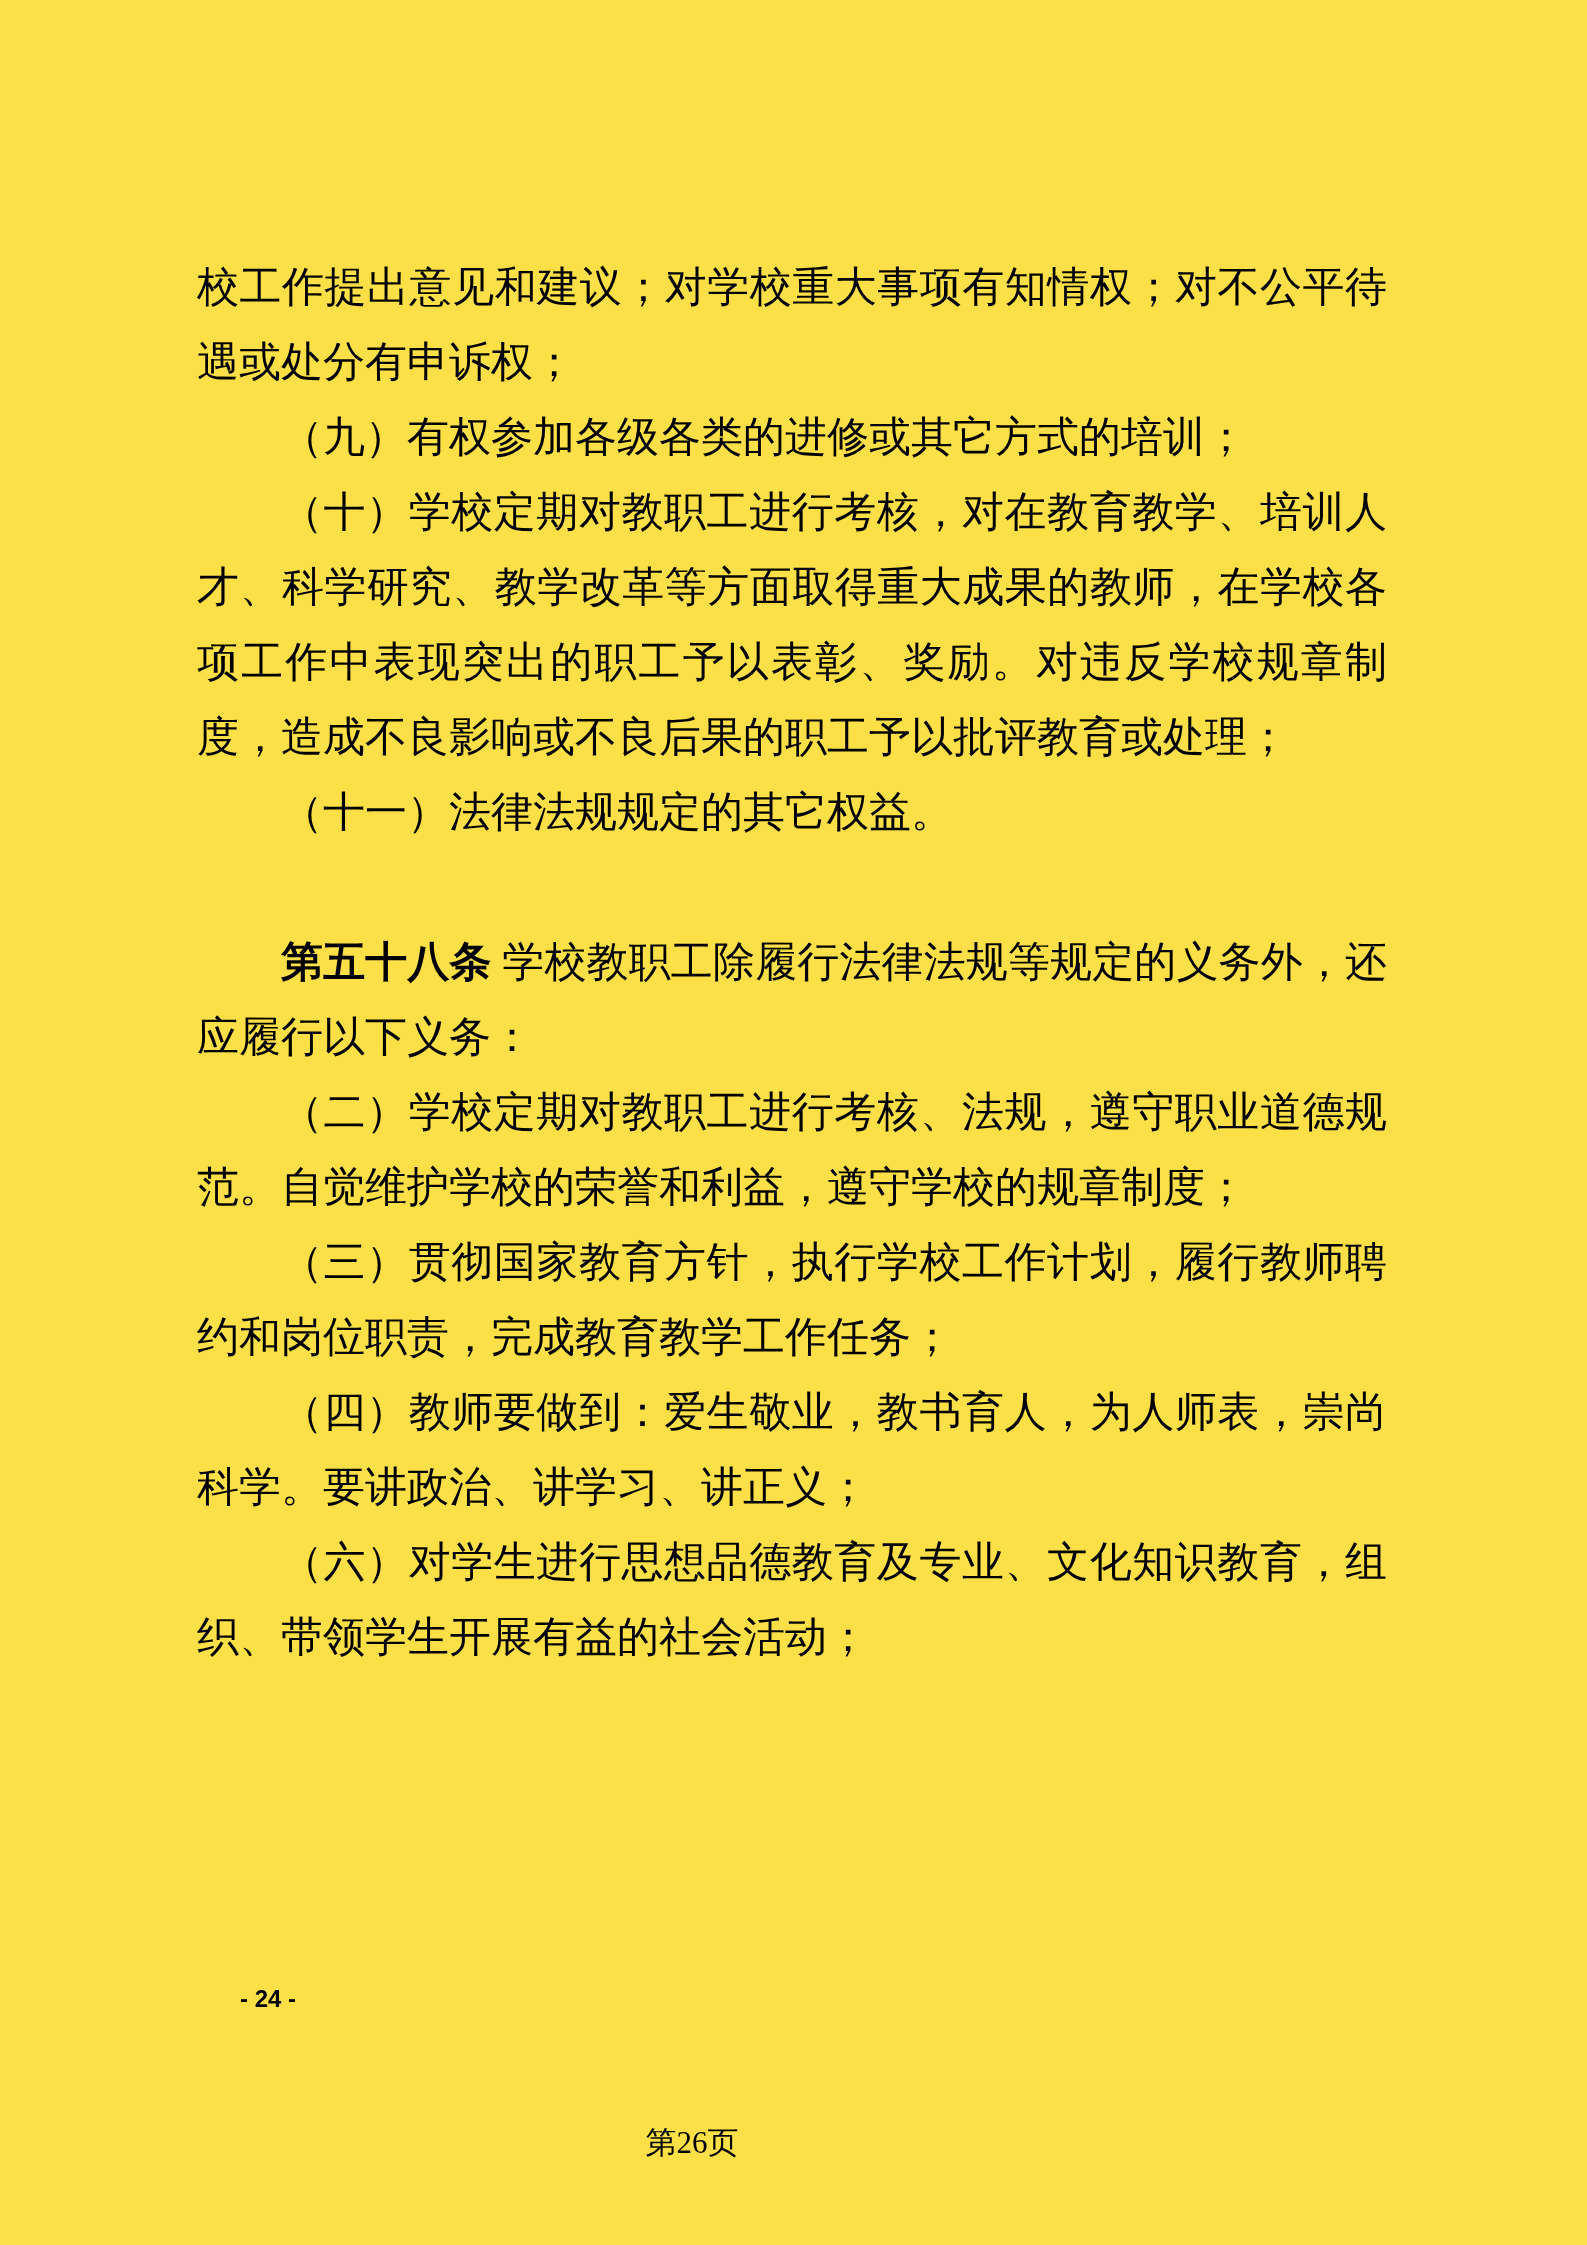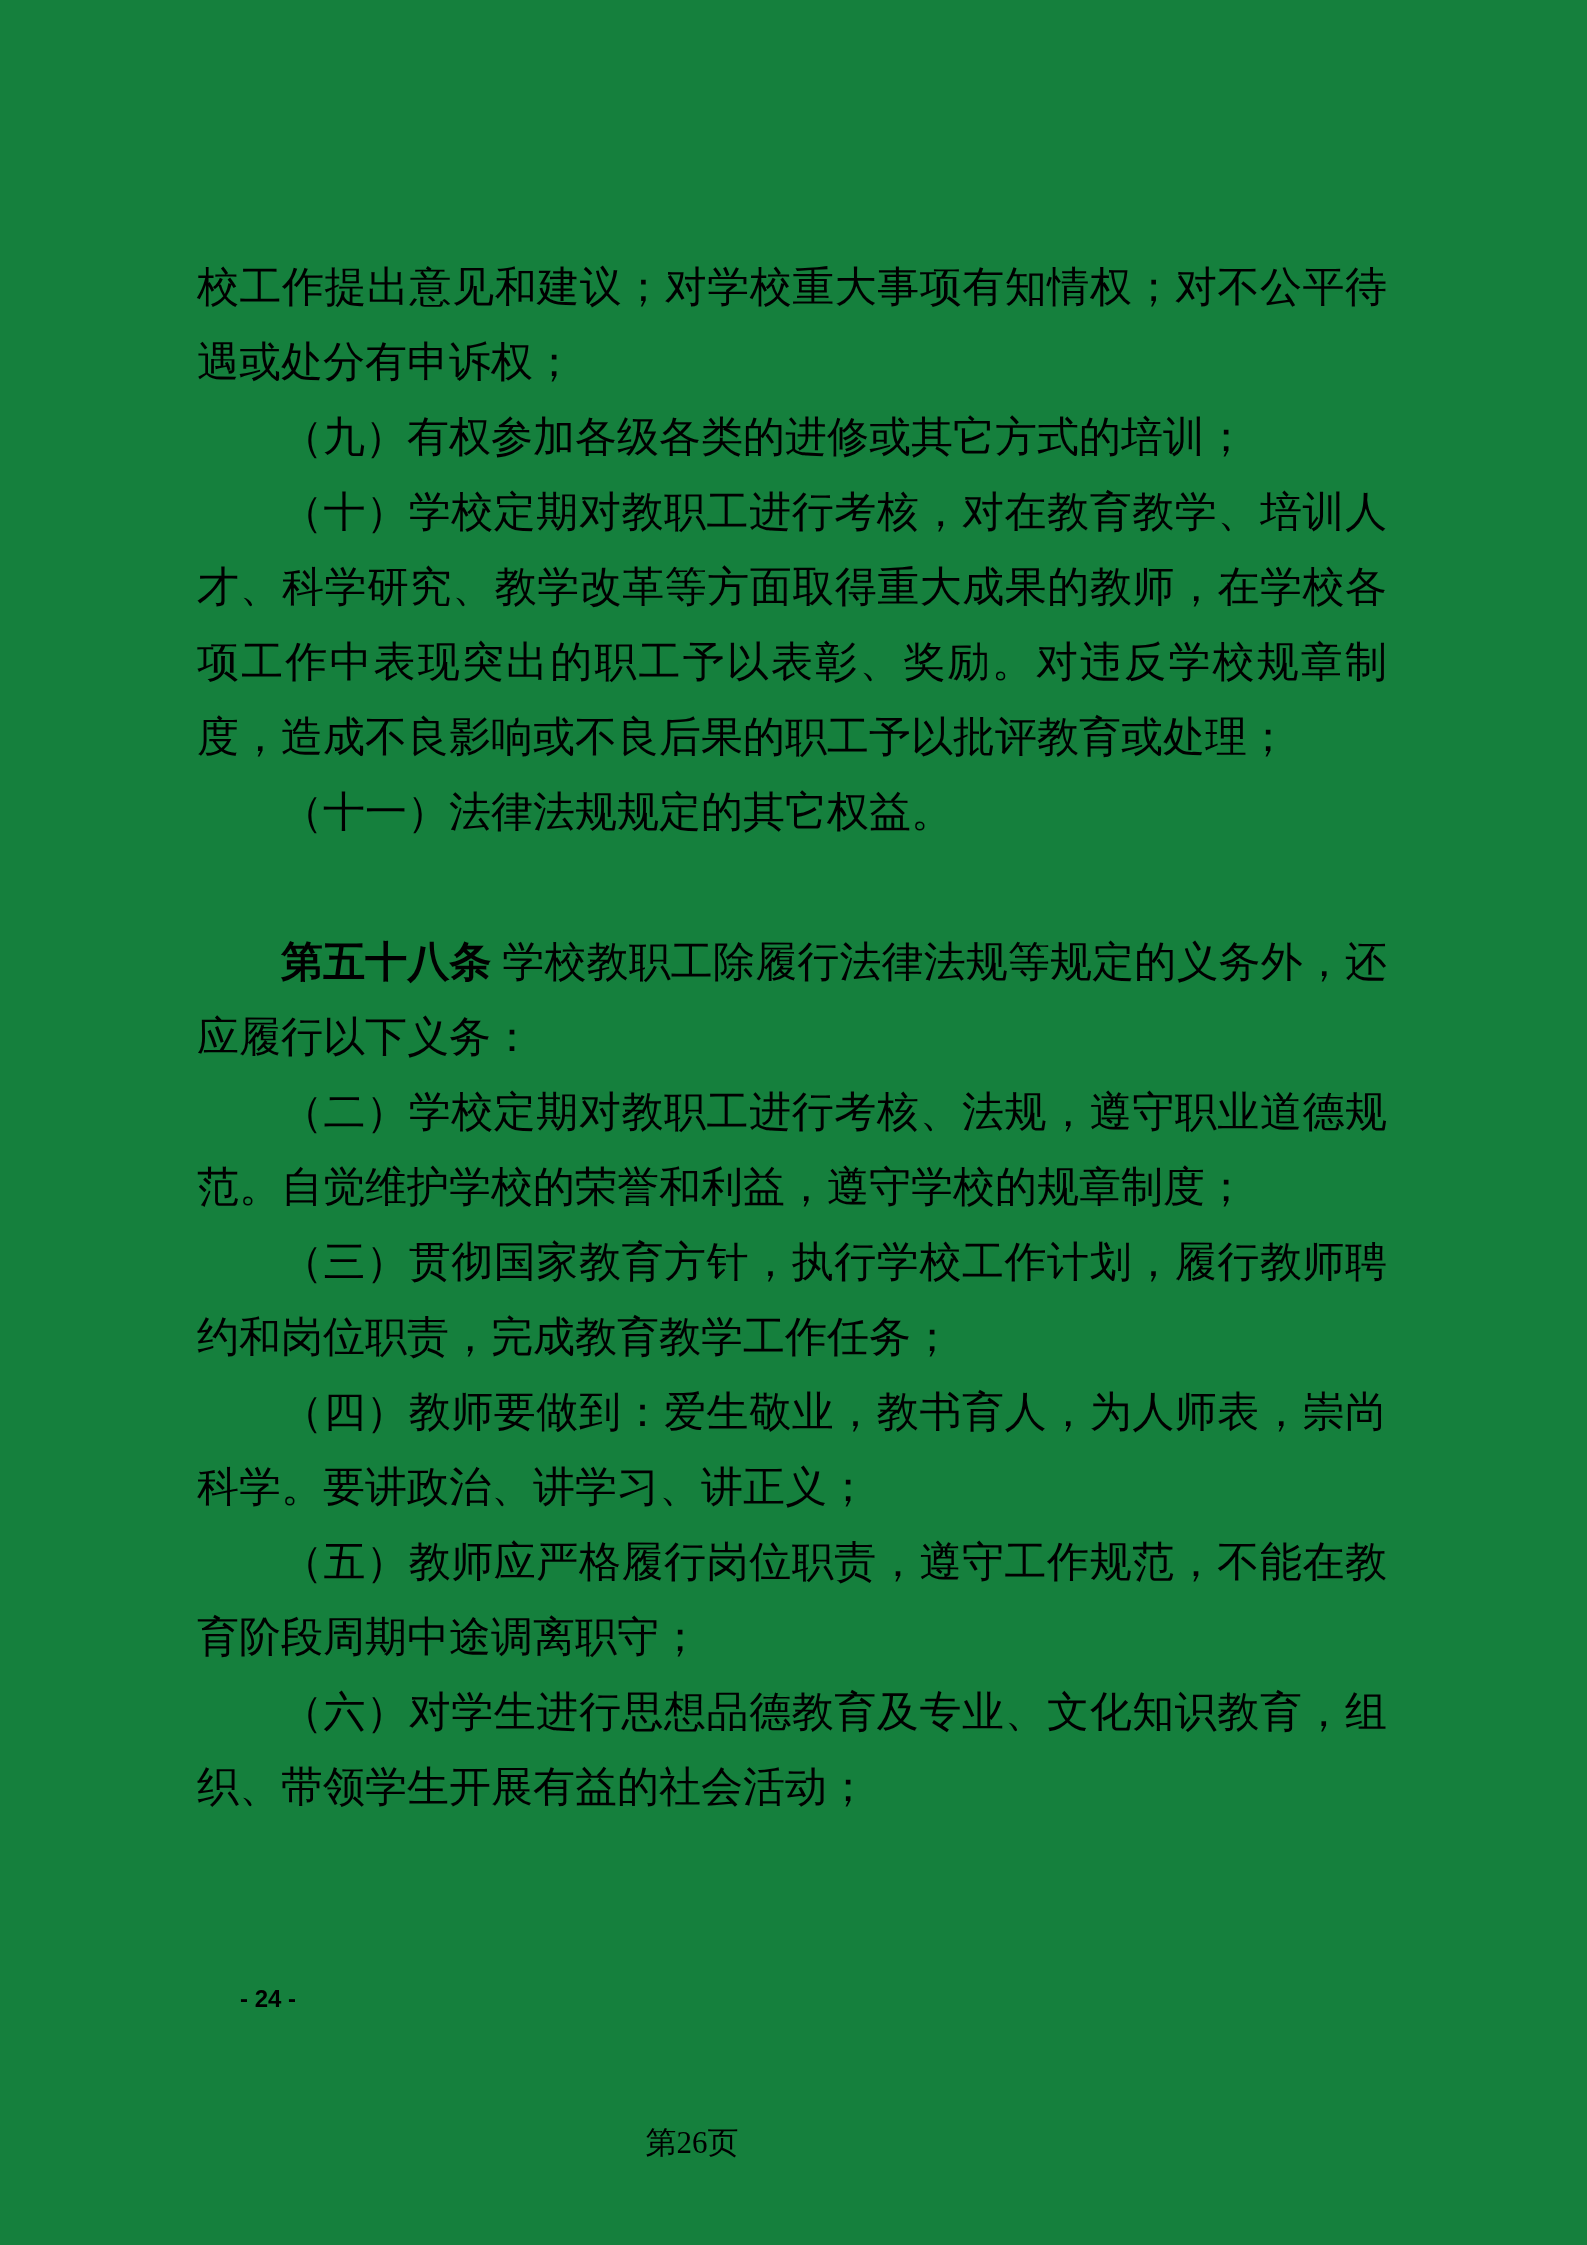"校工作提出意见和建议；对学校重大事项有知情权；对不公平待遇或处分有申诉权；" .page { background: #15803d -> #fde047 }
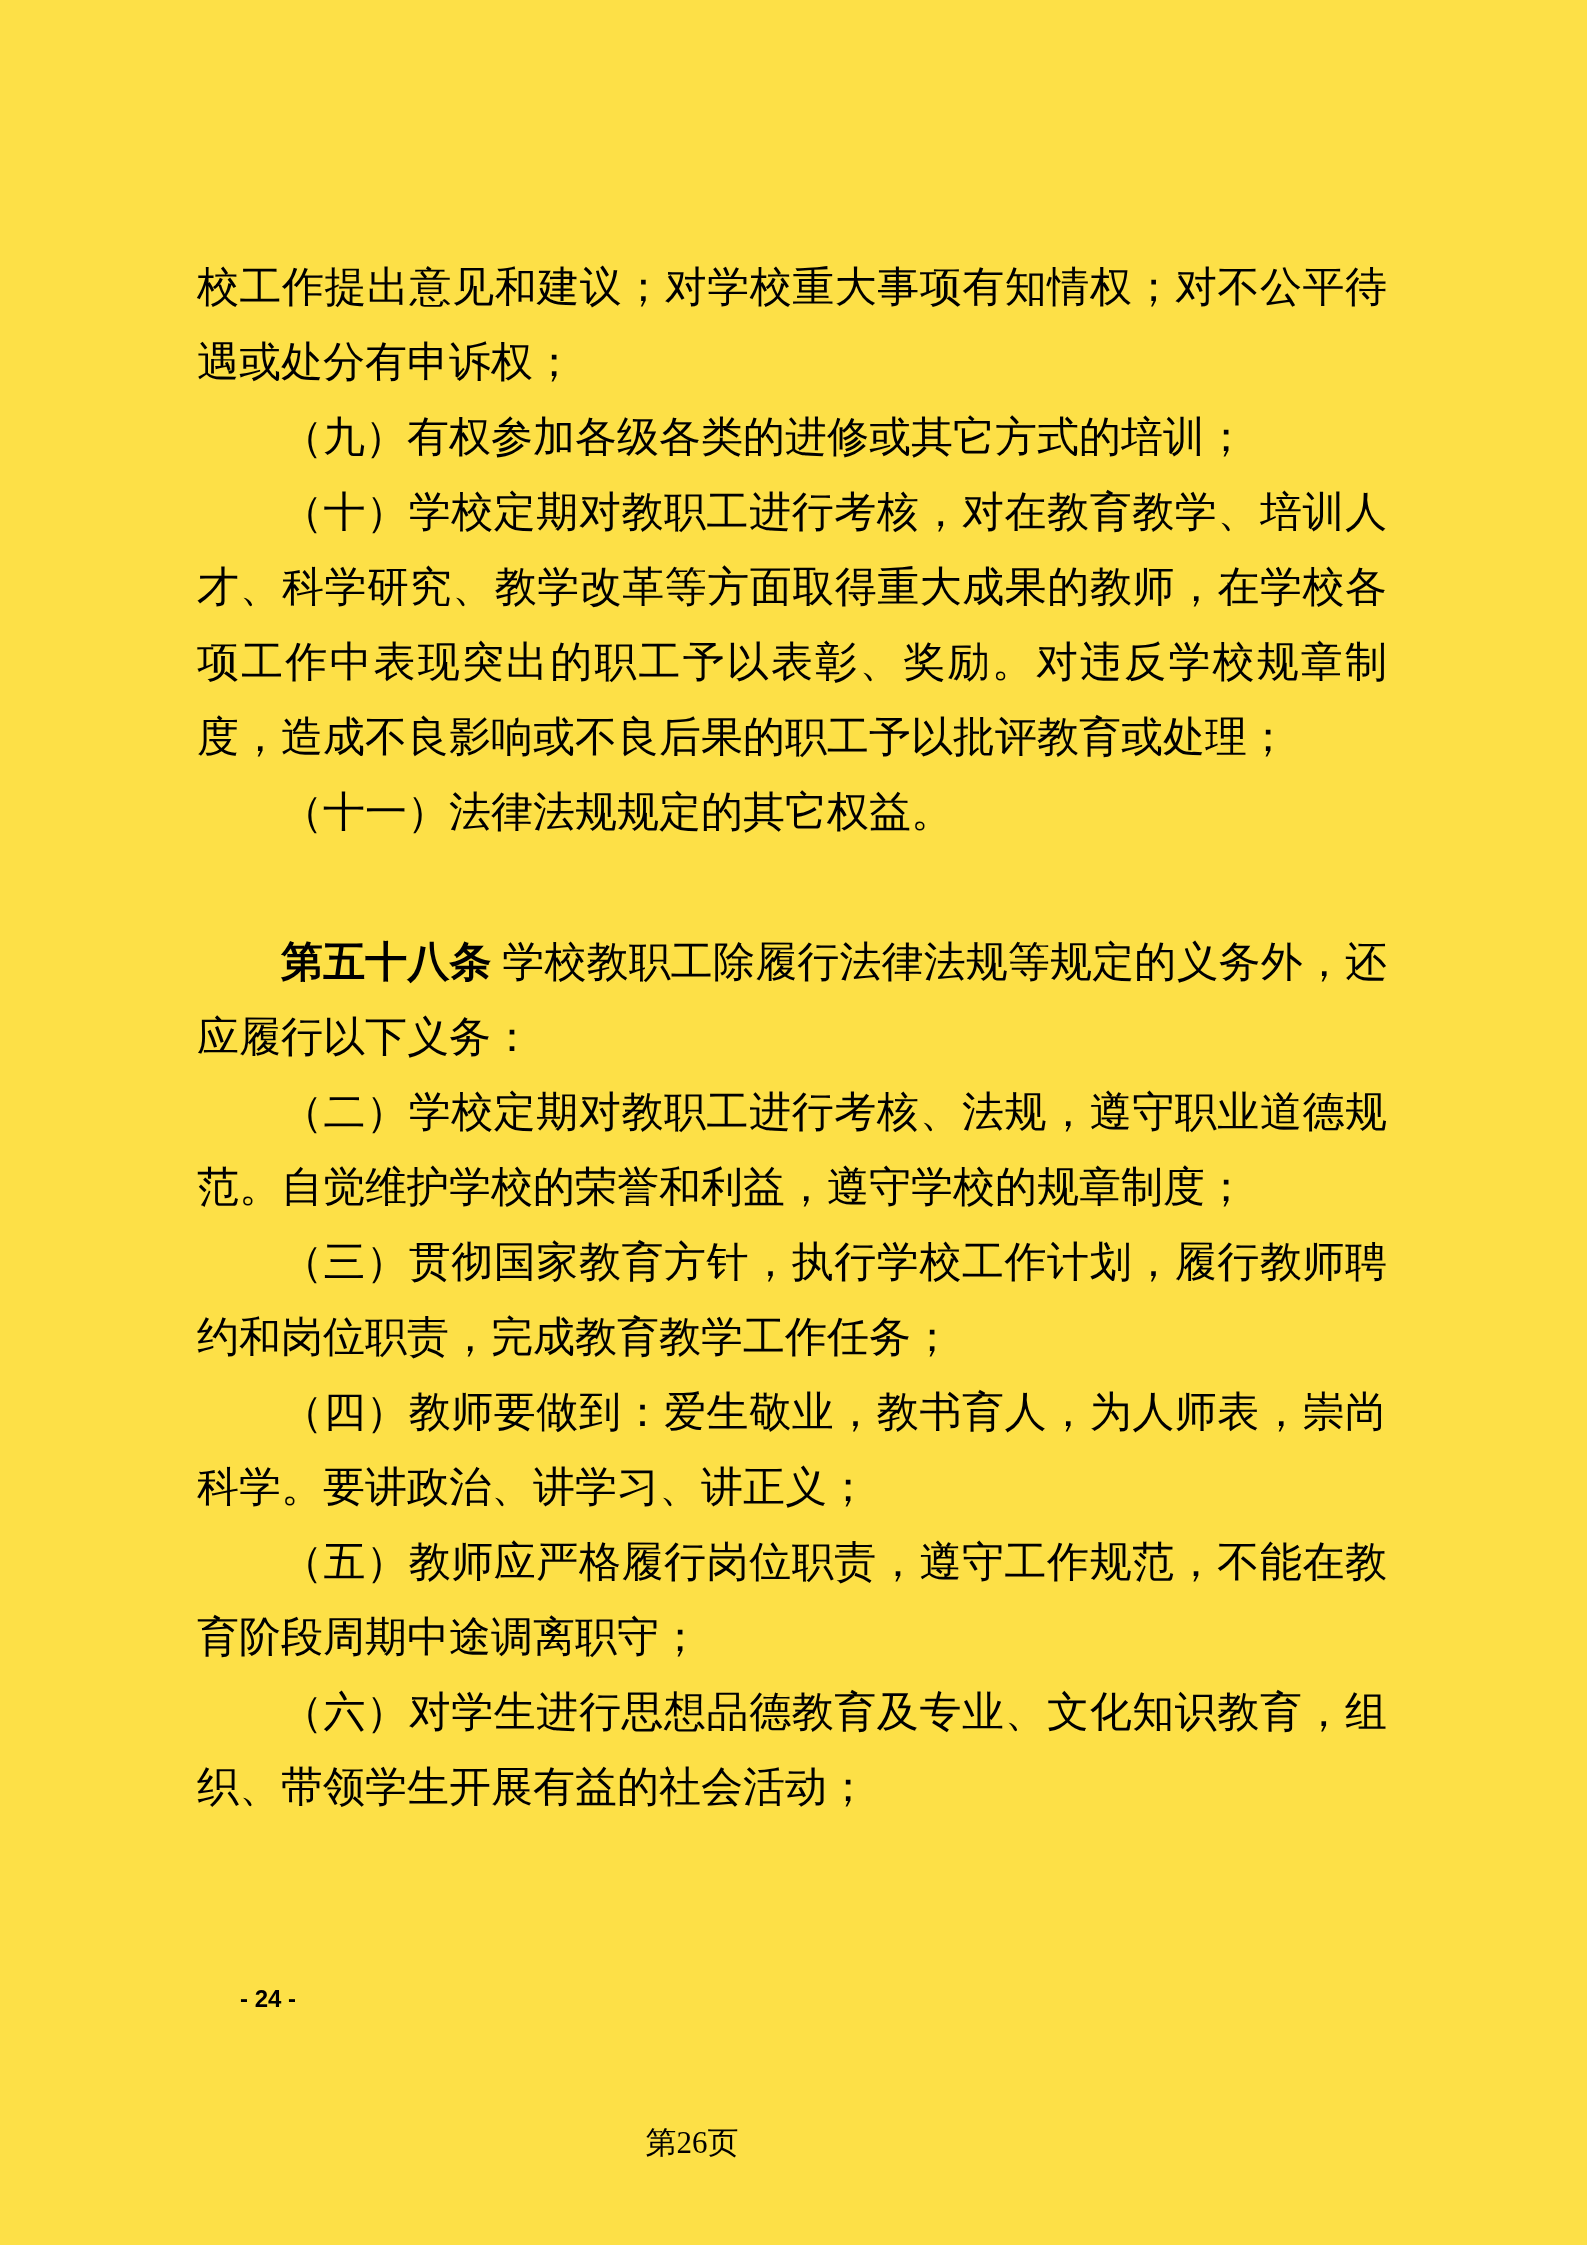"（五）教师应严格履行岗位职责，遵守工作规范，不能在教育阶段周期中途调离职守；" p.para { html: <p><span>（五）教师应严格履行岗位职责，遵守工作规范，不能在教育阶段周期中途调离职守；</span></p> -> none }
